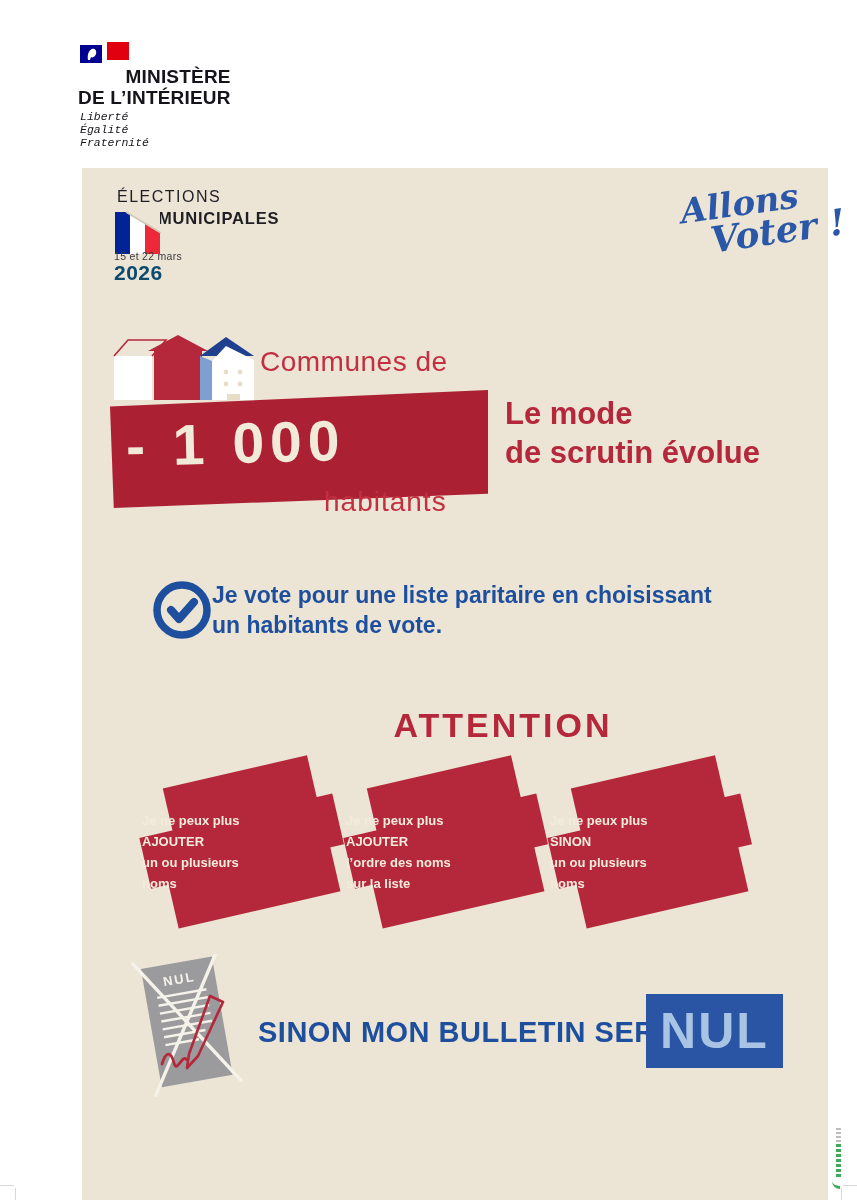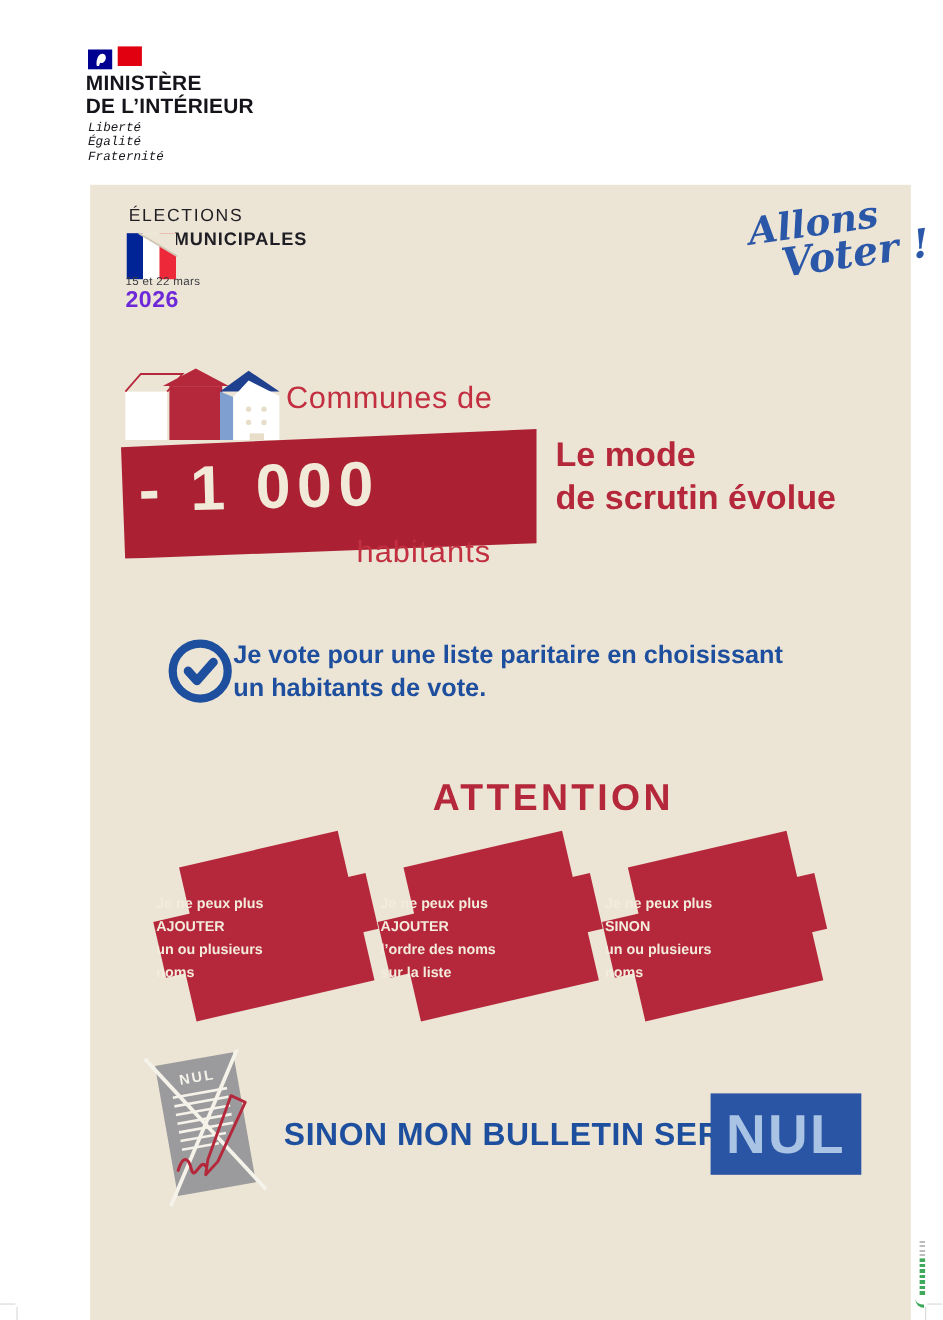"MINISTÈRE" .min-name { text-align: none -> right }
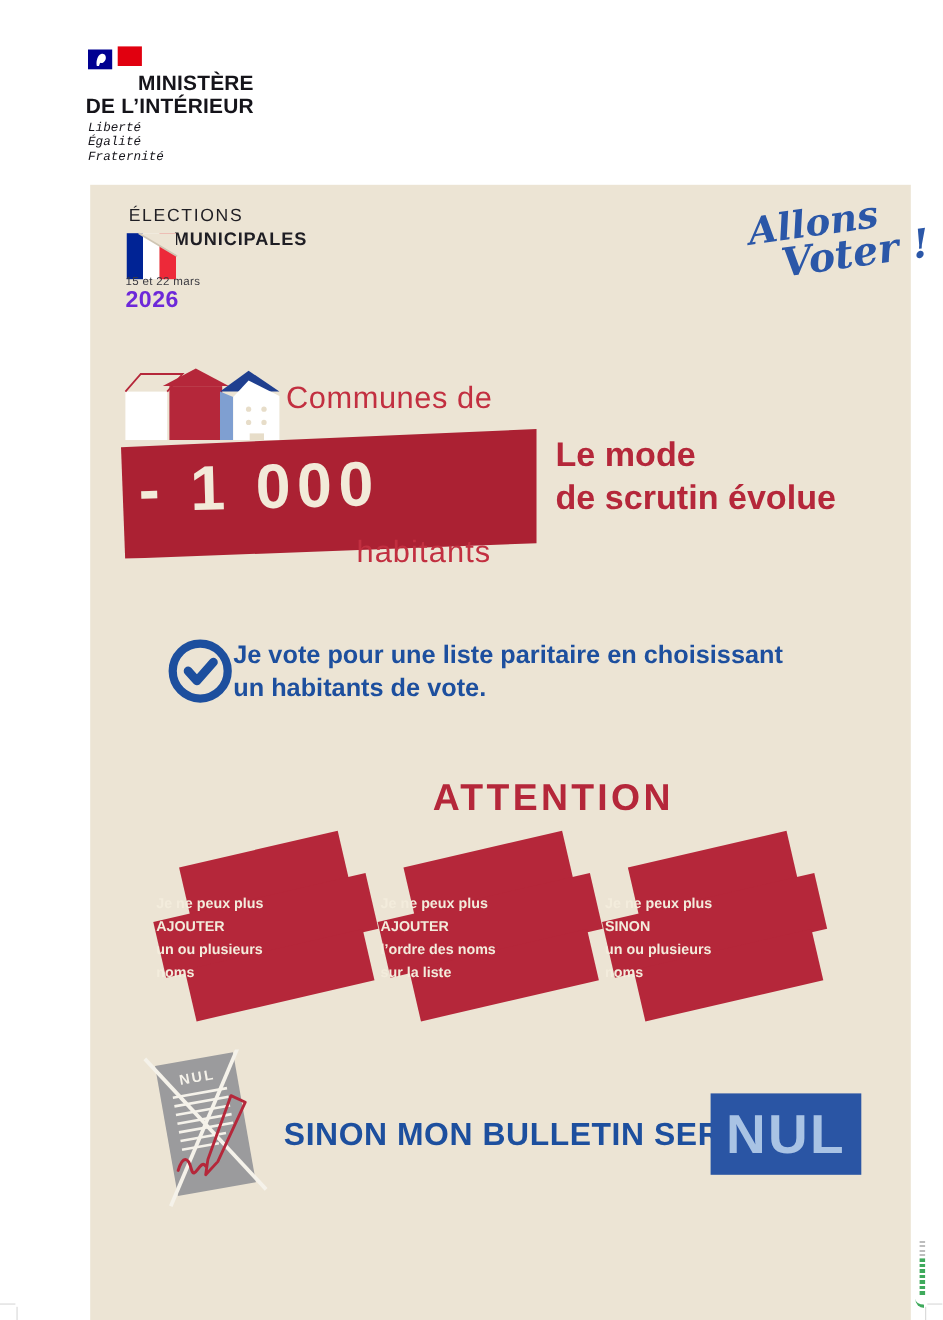"2026" .elec-year { color: #6d28d9 -> #0c4a6e }
